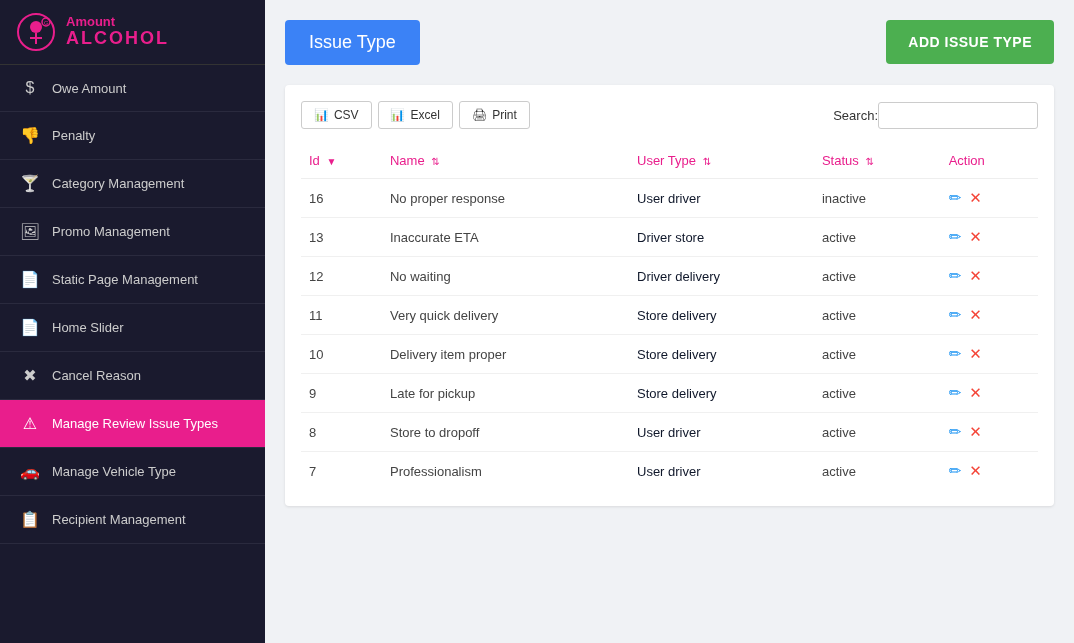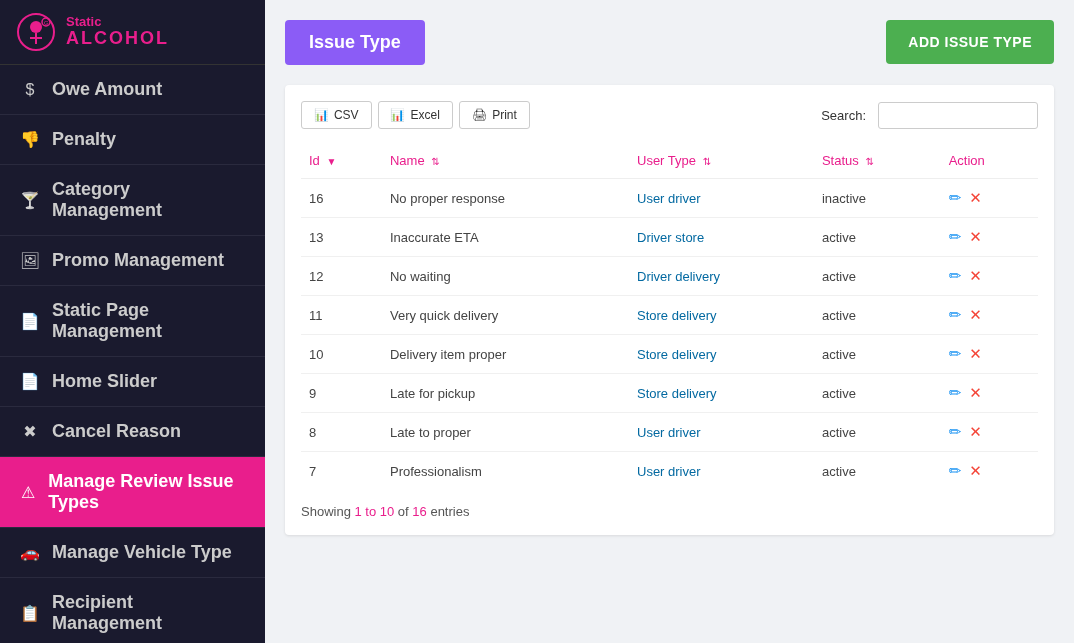"Static" span.logo-gofer { text: Static -> Amount }
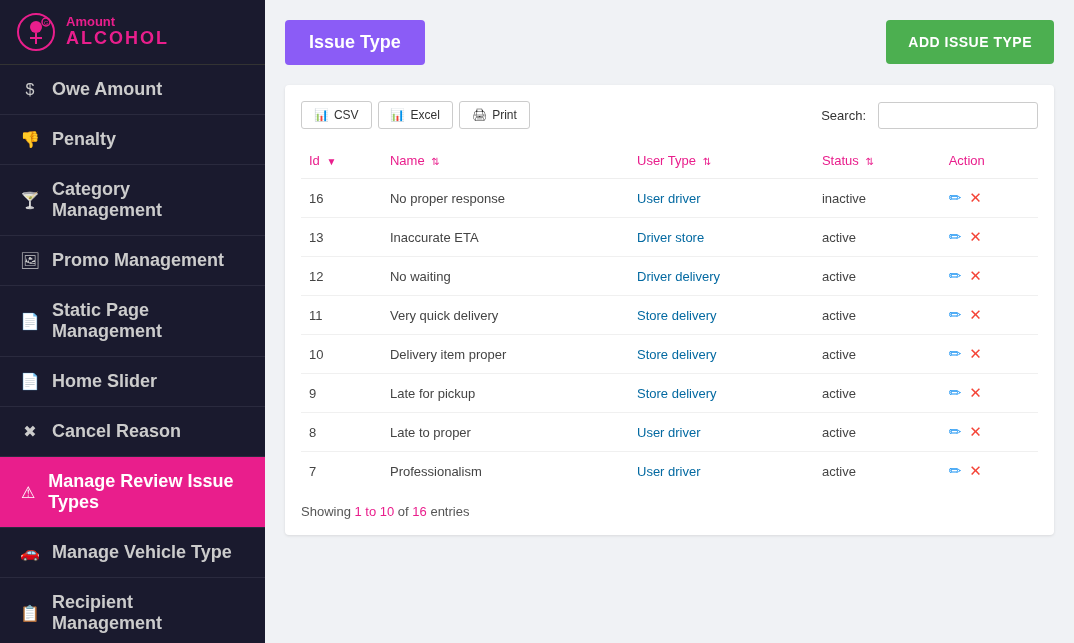"Issue Type" .page-title-badge { background: #8b5cf6 -> #3b82f6; font-weight: bold -> normal }
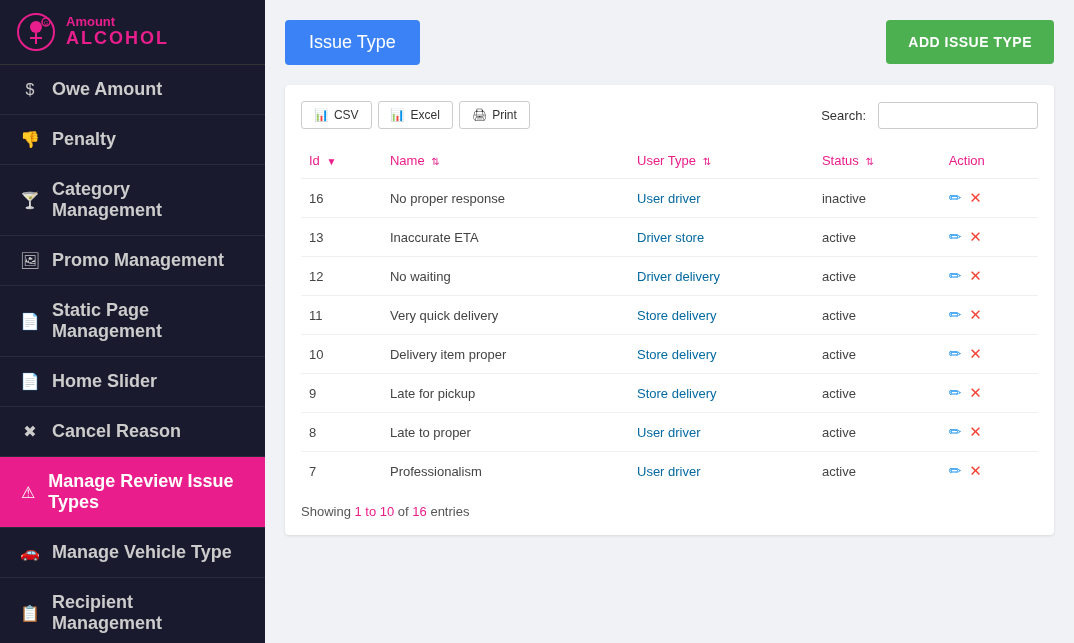"Owe Amount" .sidebar-item .label { font-size: 18px -> 13px; font-weight: 700 -> 400 }
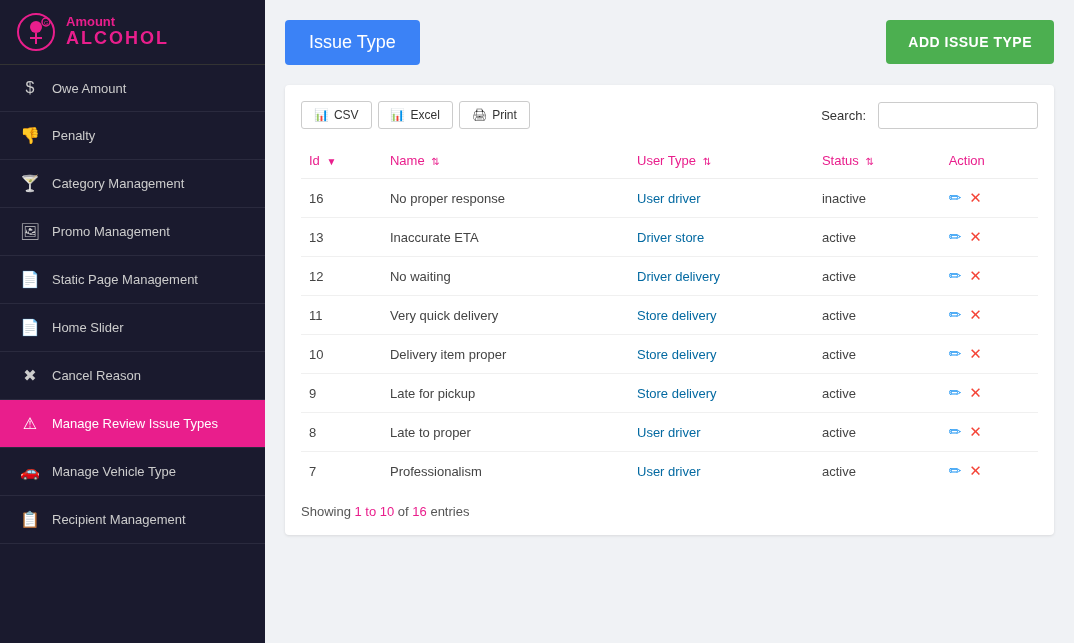"Search:" .search-box { gap: 12px -> 0 }
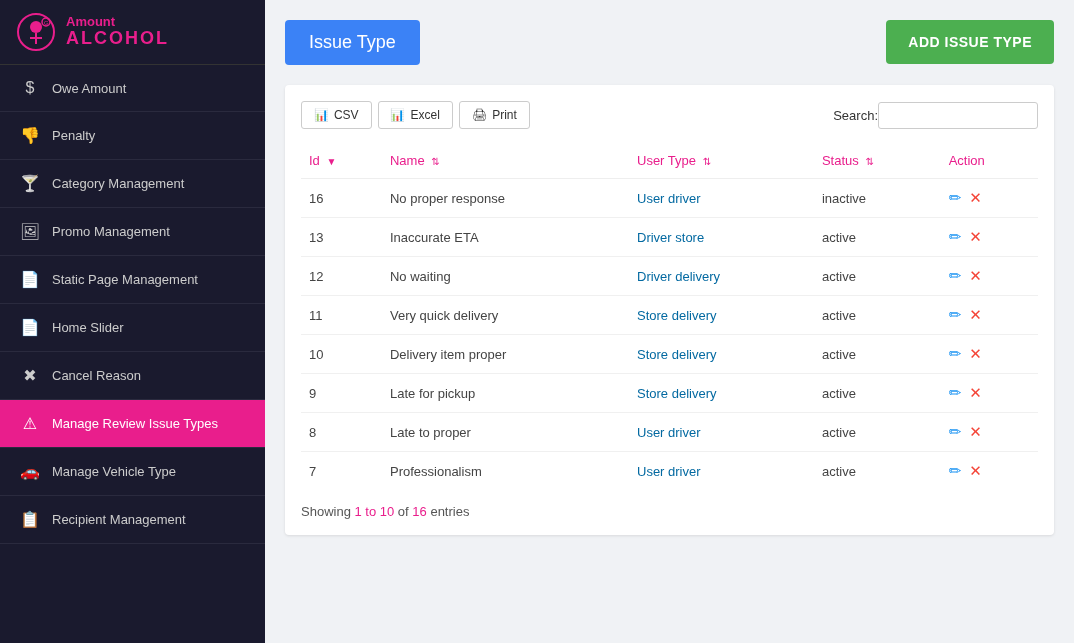"User driver" .user-type-link { color: #0369a1 -> #0f172a }
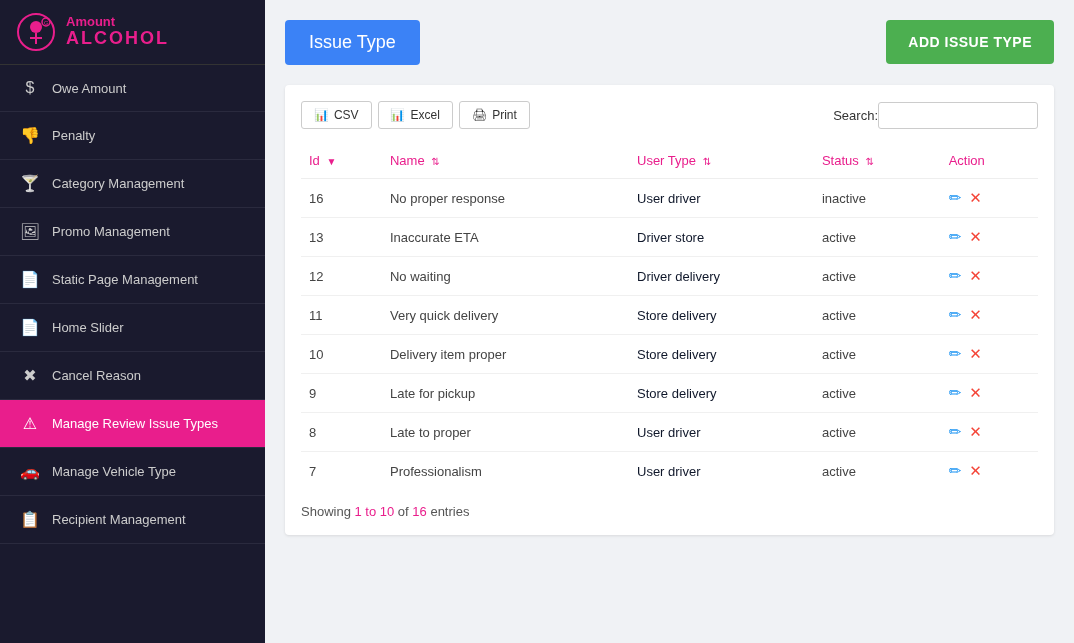"Late to proper" td { text: Late to proper -> Store to dropoff }
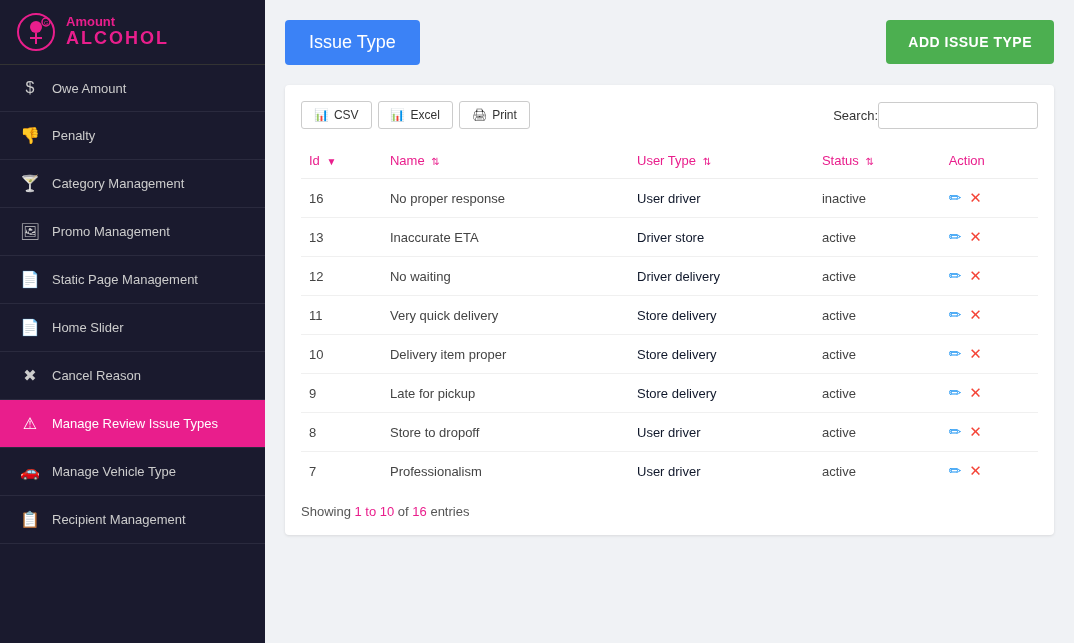"Showing 1 to 10 of" div.table-footer { html: <div> <span>Showing </span><span>1 to 10</span><span> of </span><span>16</span><span> entries</span> </div> -> none }
